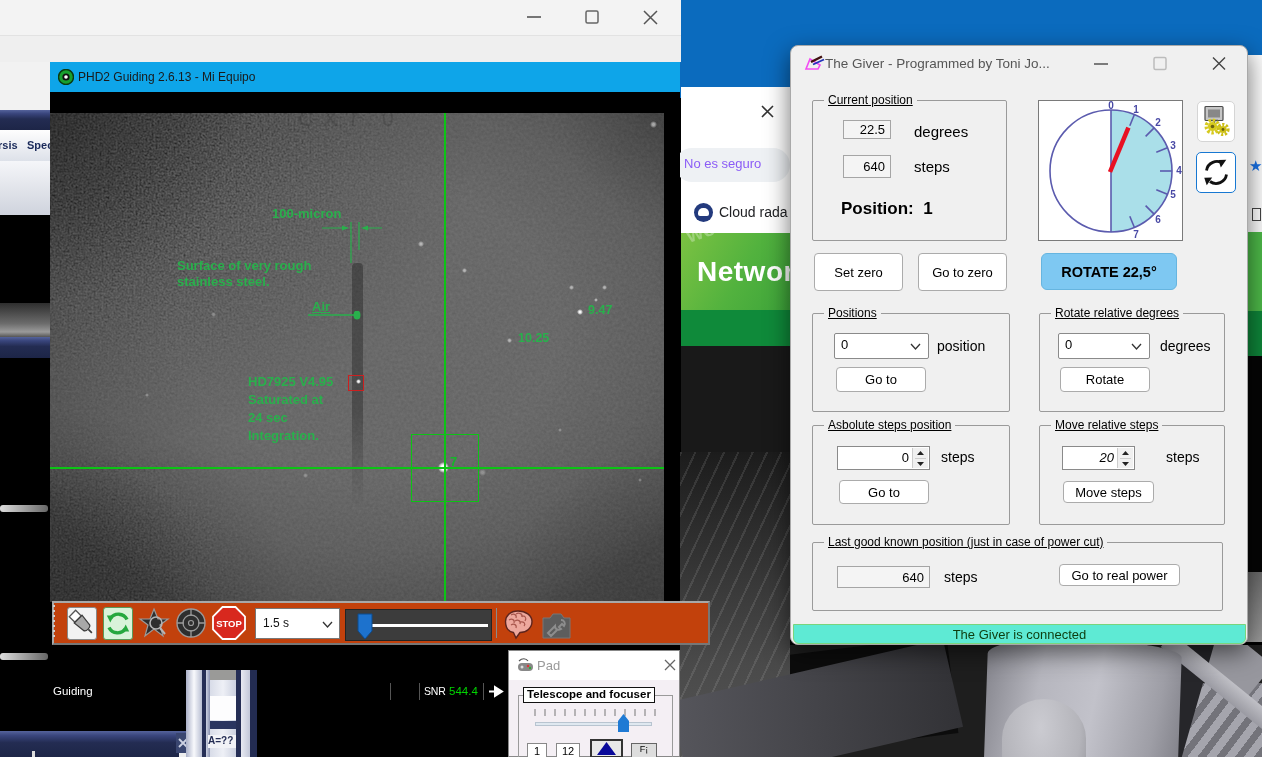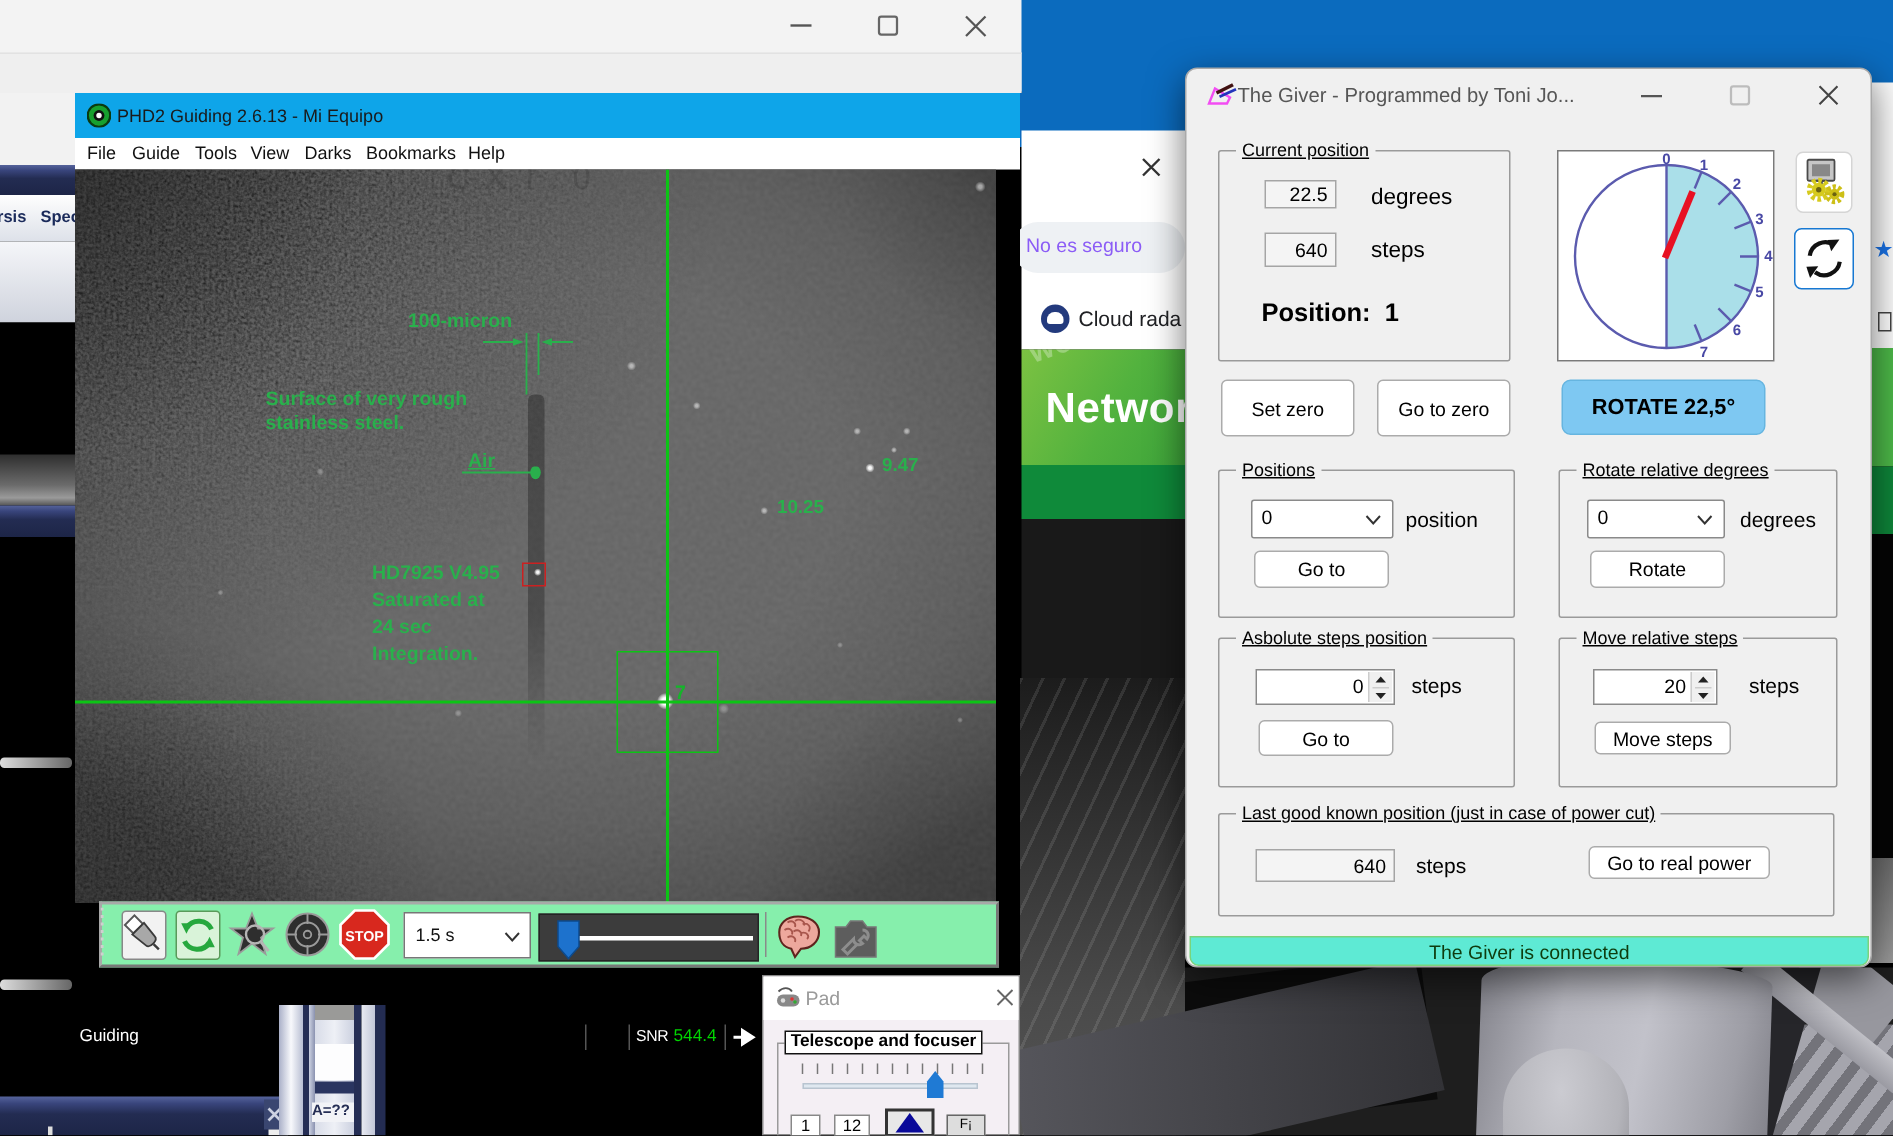"File" div.mbar { html: <div> <span>File</span> <span>Guide</span> <span>Tools</span> <span>View</span> <span>Darks</span> <span>Bookmarks</span> <span>Help</span> </div> -> none }
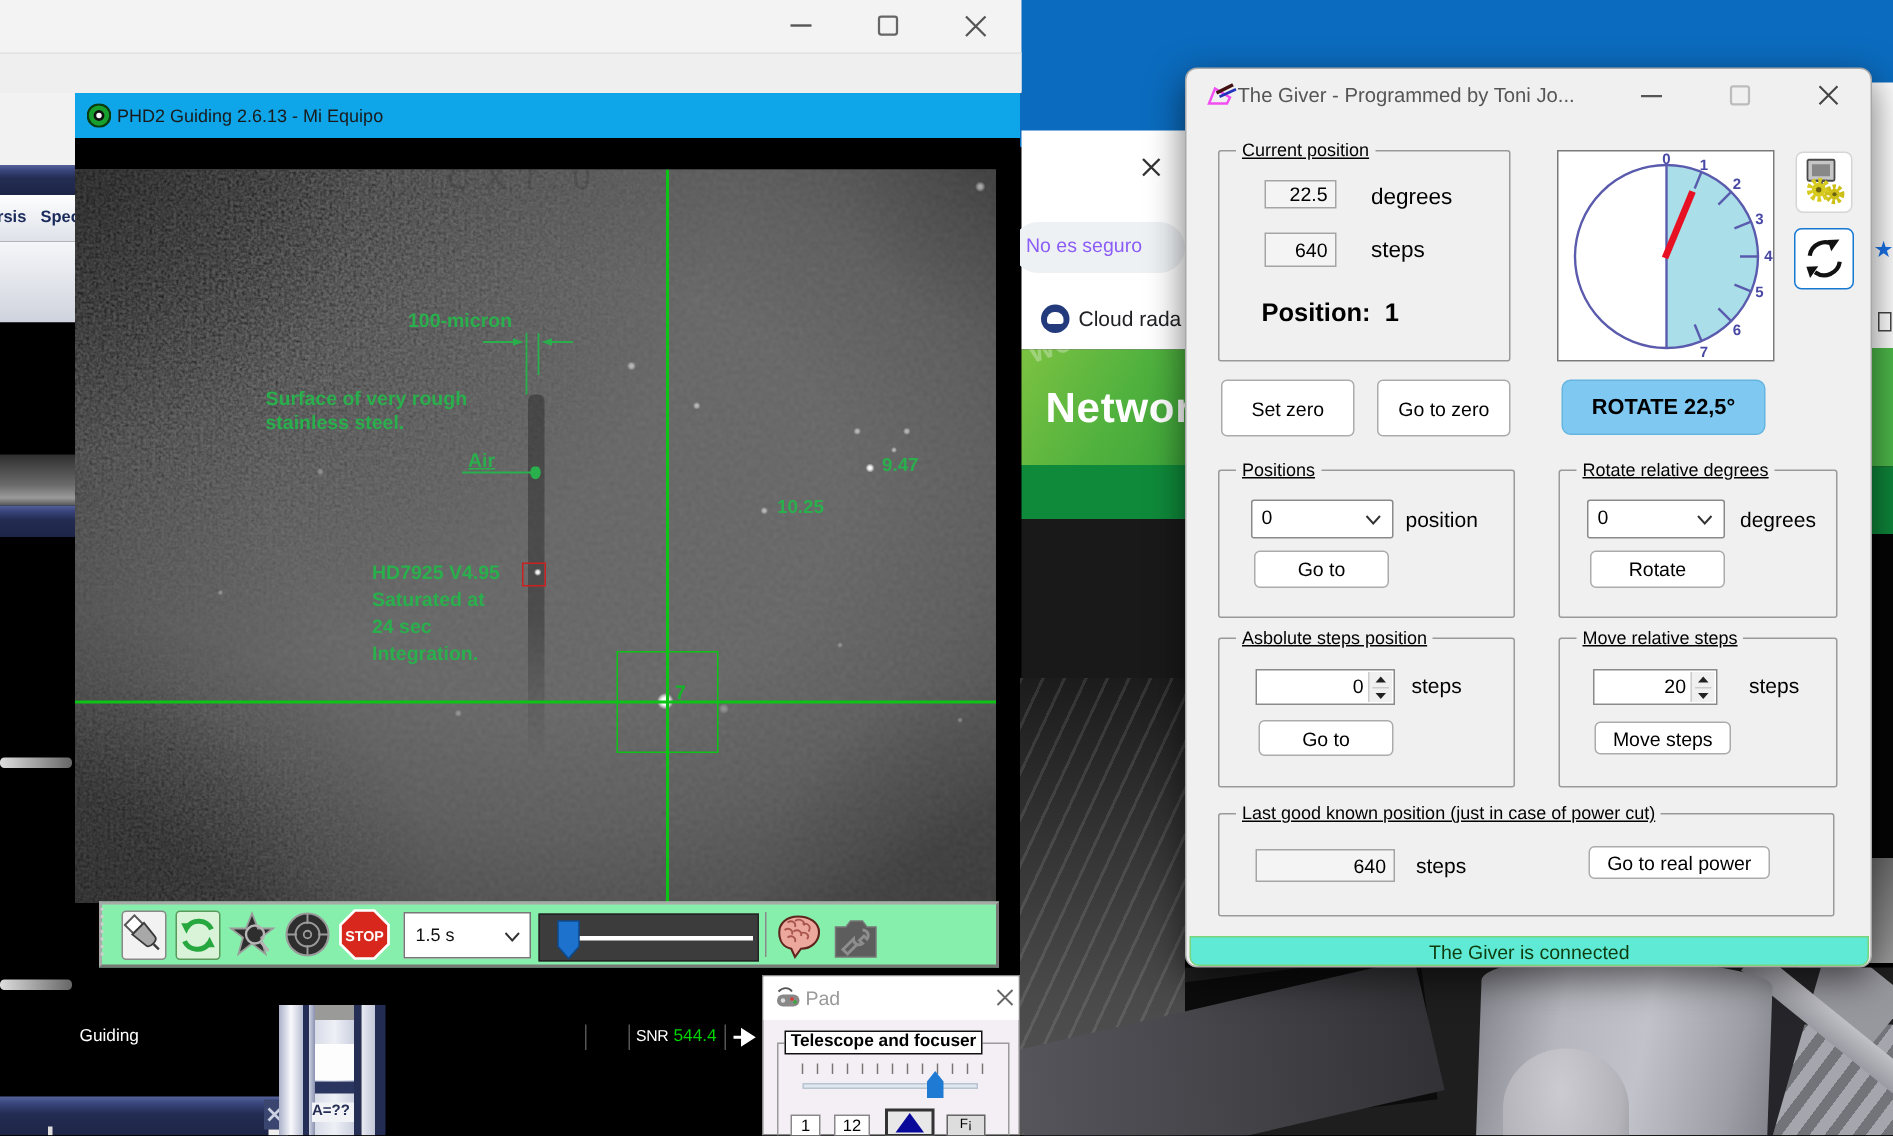"20" div.spin { font-style: none -> italic; width: 83px -> 73px }
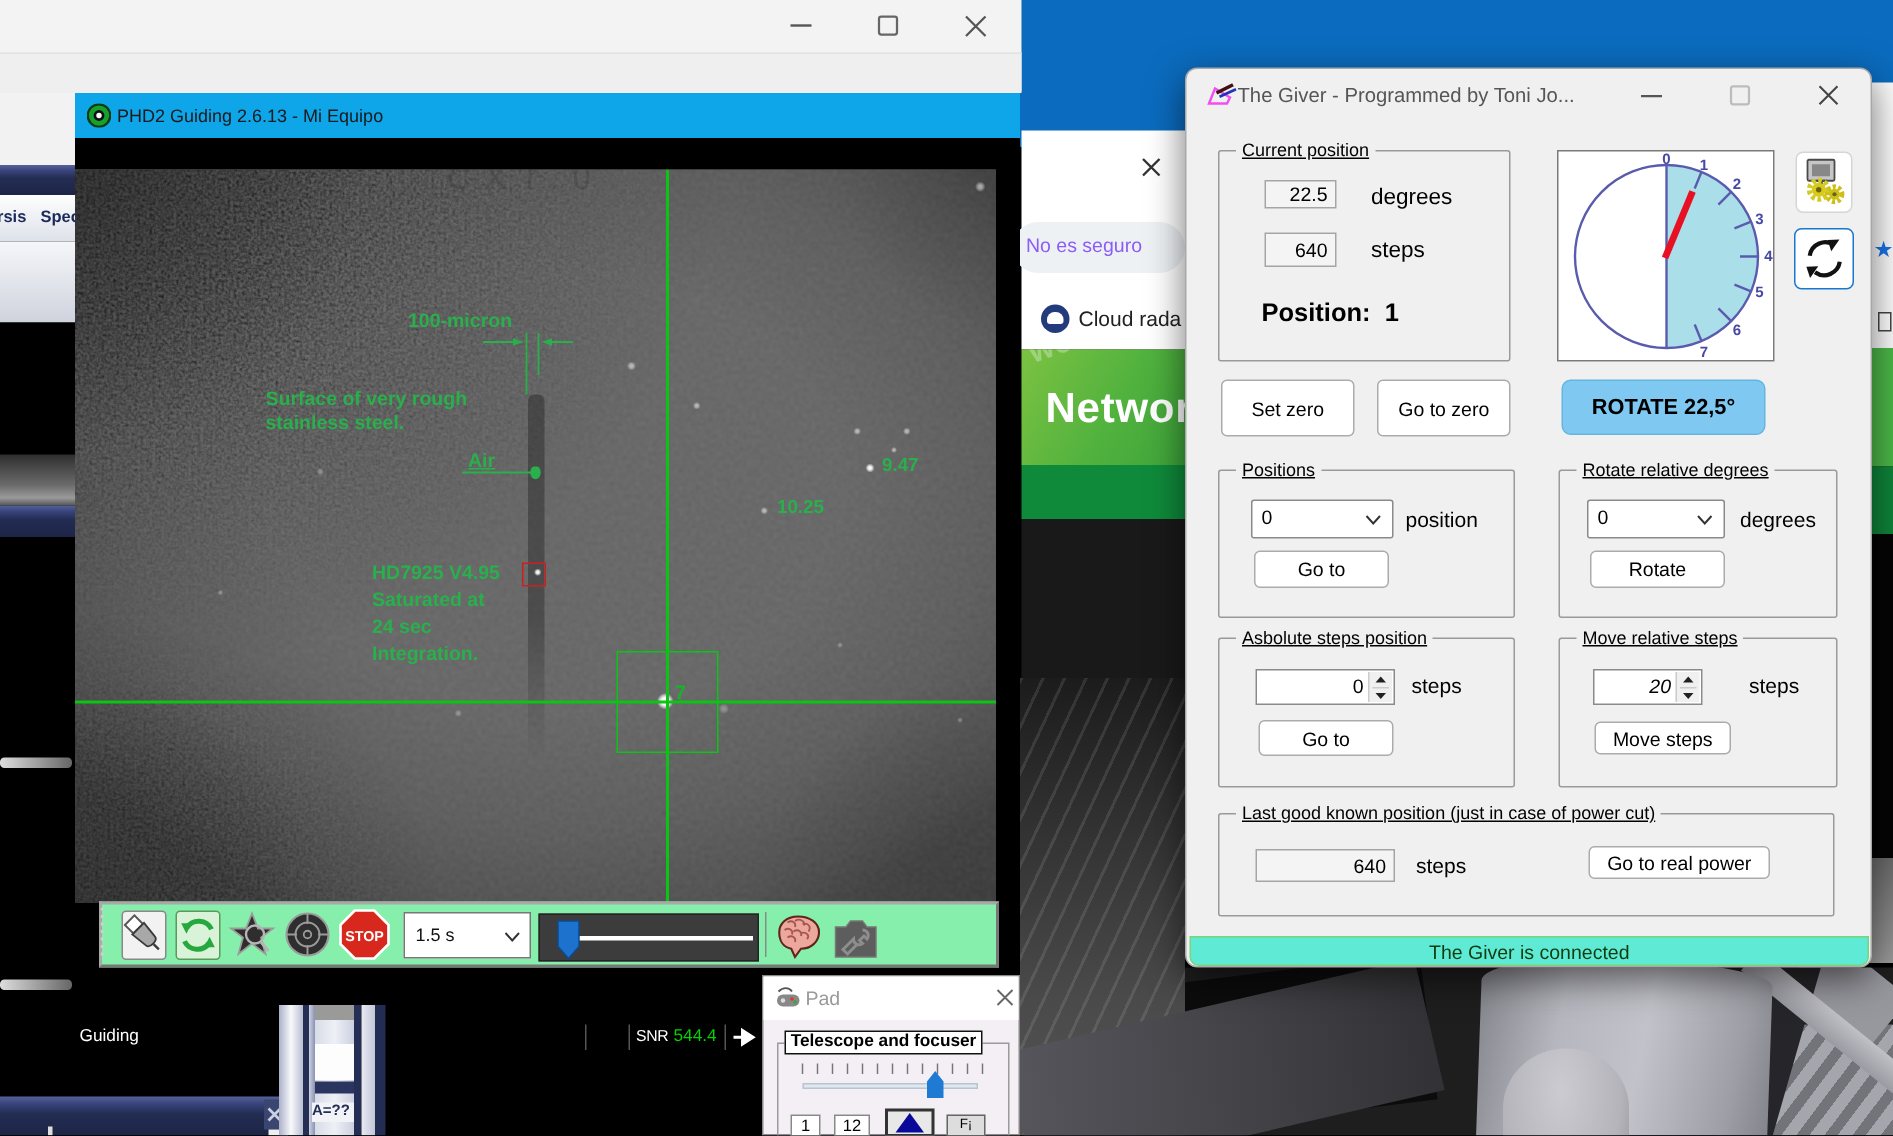"STOP" #tbar { background: #86efac -> #c2410c; left: 16px -> 2px; width: 600px -> 658px }
